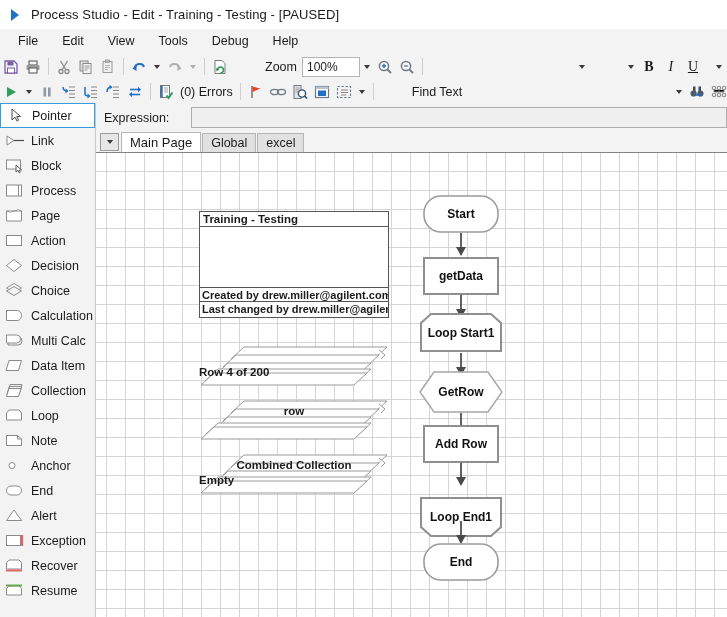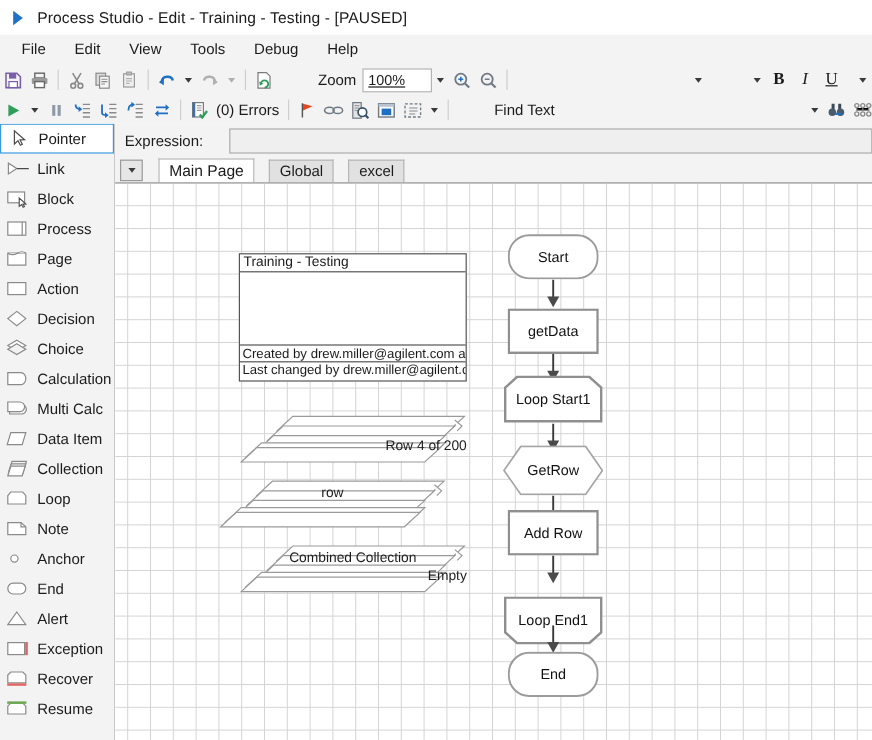"100%" .combo .val { text-decoration: underline -> none }
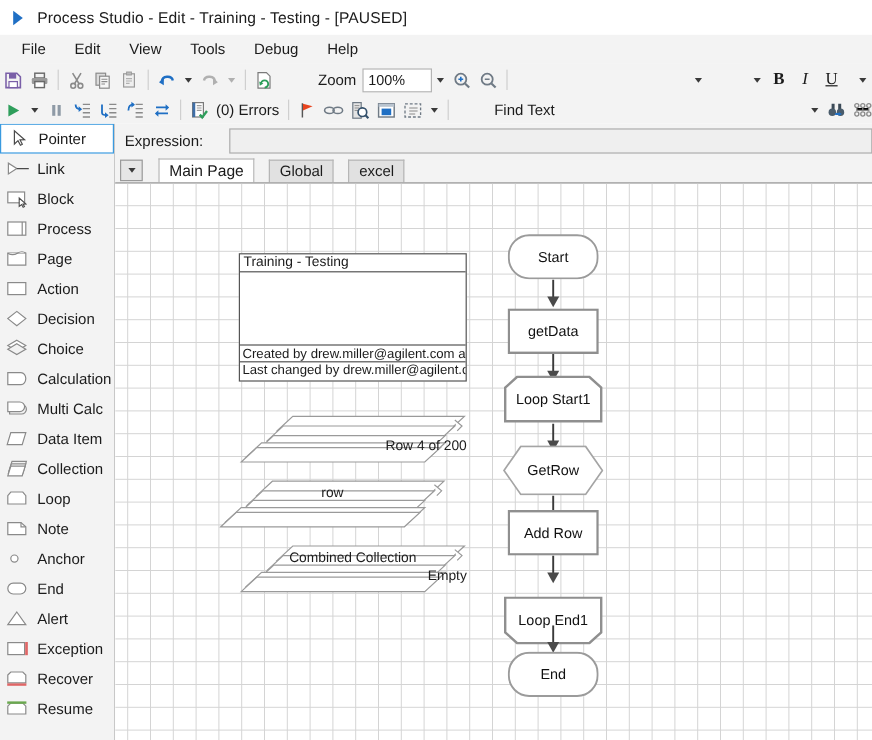"Main Page" .tabbar { gap: 11px -> none }
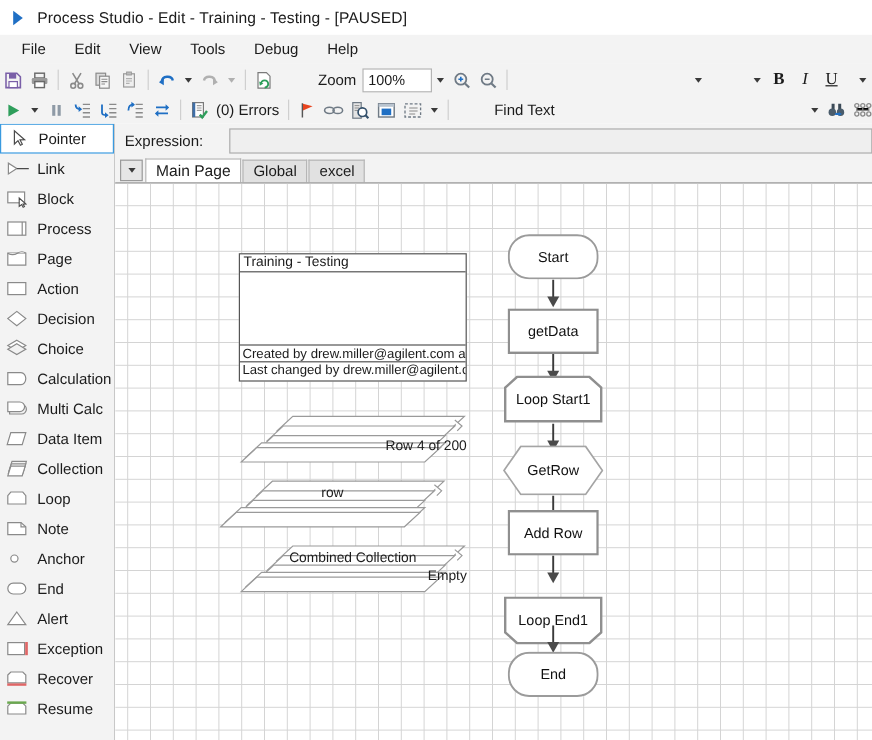"Training - Testing" .canvas { font-weight: none -> bold }
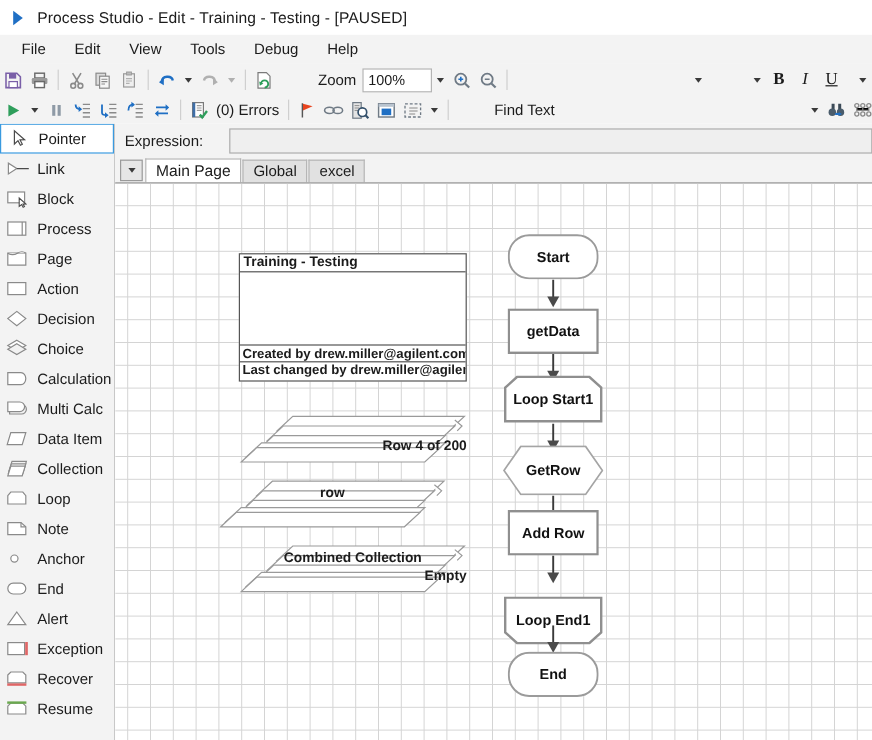"Row 4 of 200" .coll-t2 { text-align: right -> left }
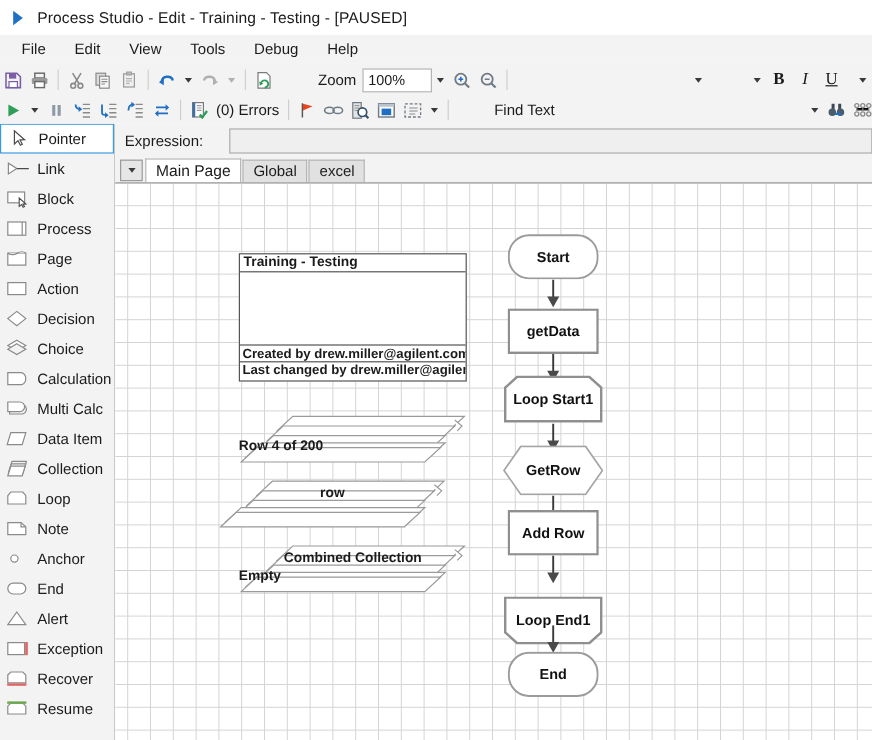"row" div.coll { left: 86px -> 103px }
